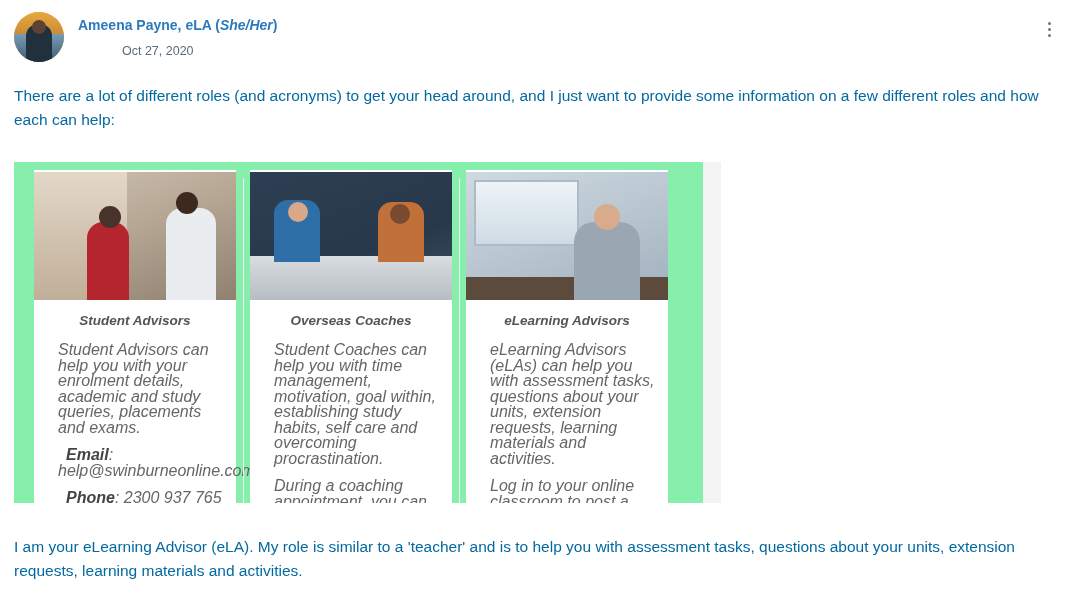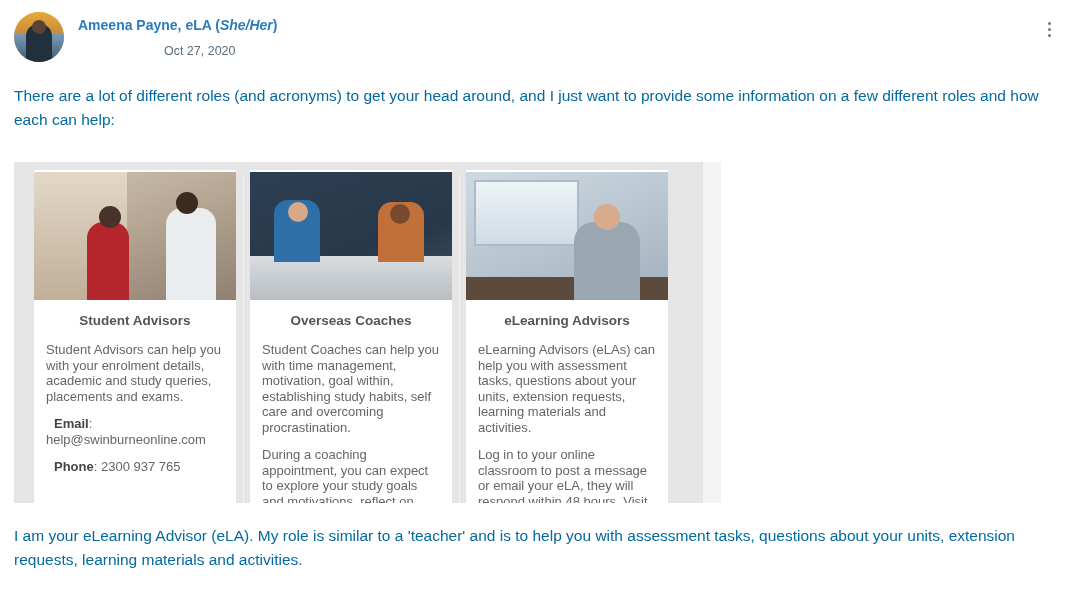"Ameena Payne, eLA (She/Her)" .post-header { text-align: center -> none }
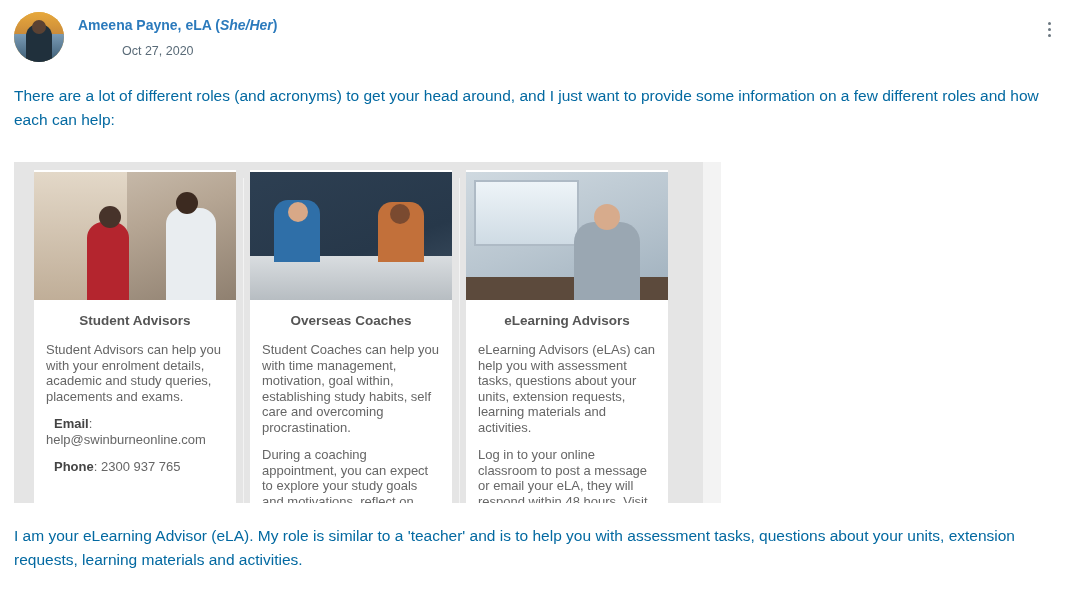"Student Advisors" .cards-wrap { background: #e5e5e5 -> #86efac; font-style: none -> italic }
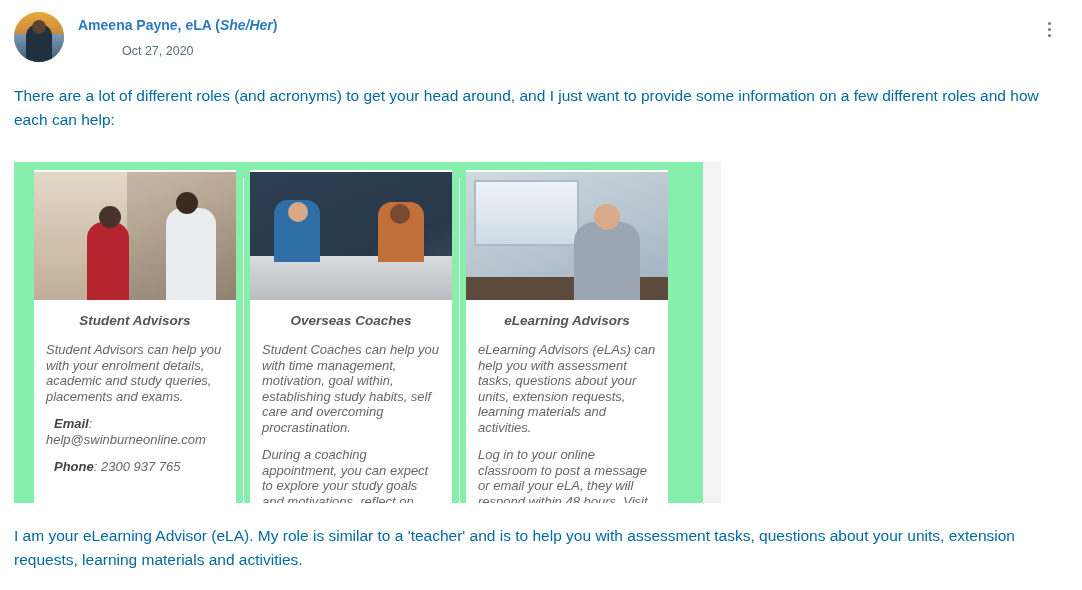"Student Advisors can help you" .card-body p { font-size: 13px -> 16px; margin: 0 0 12px 0 -> 0 0 12px 12px }
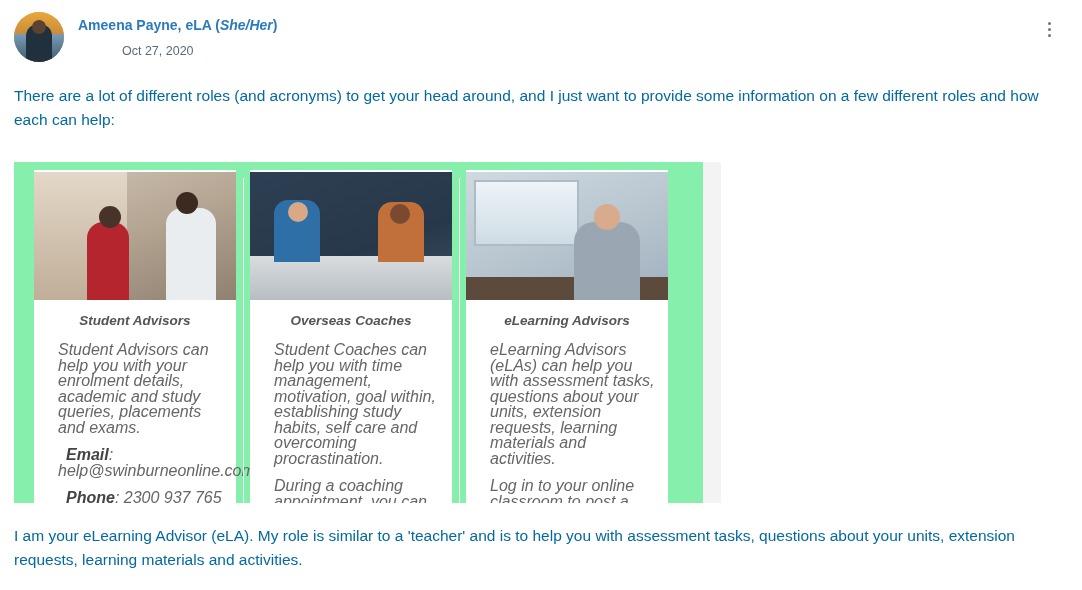"I am your eLearning Advisor" div.body-text { margin-top: 21px -> 32px }
